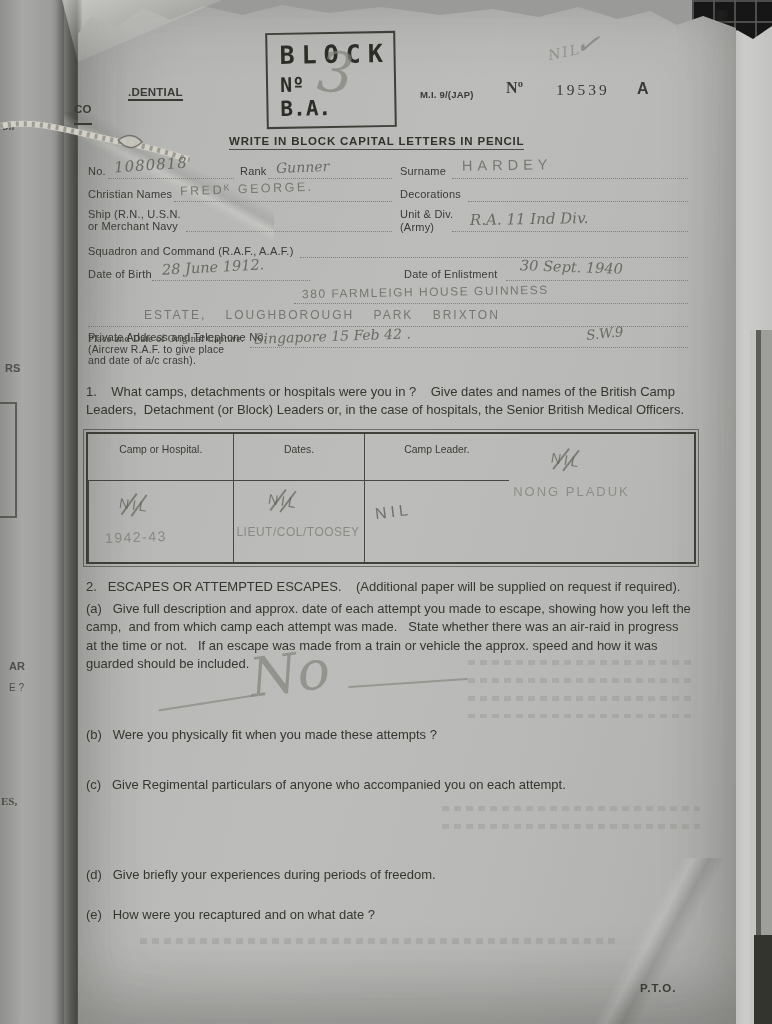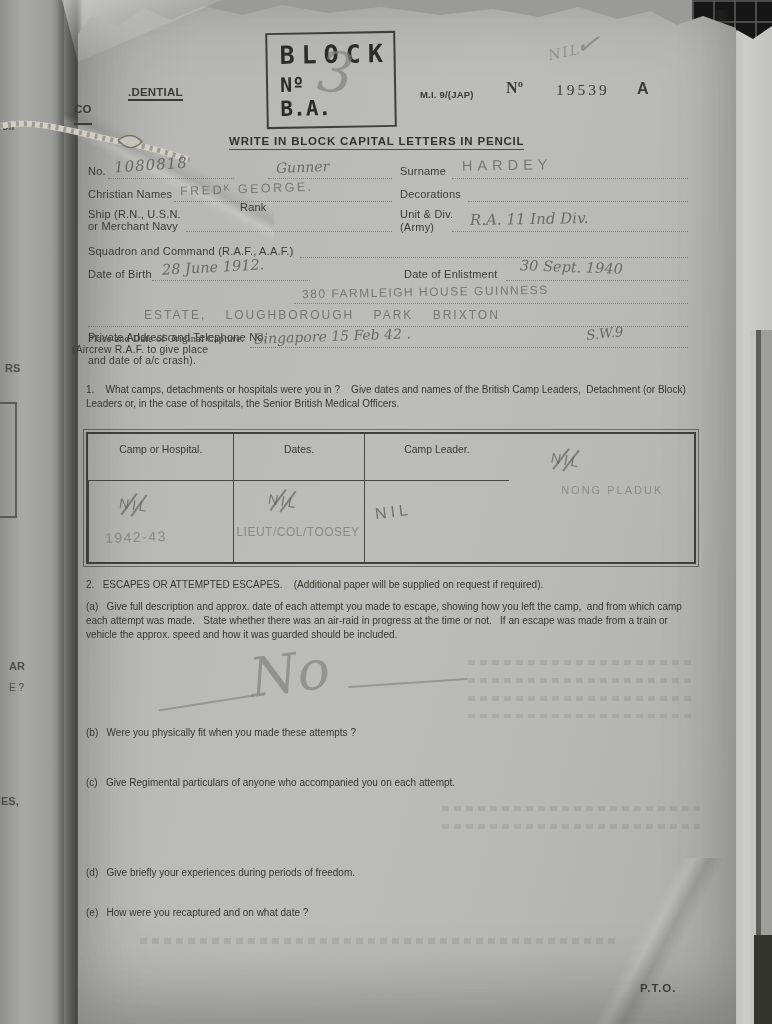"Rank" span.lbl { margin-top: 36px -> none }
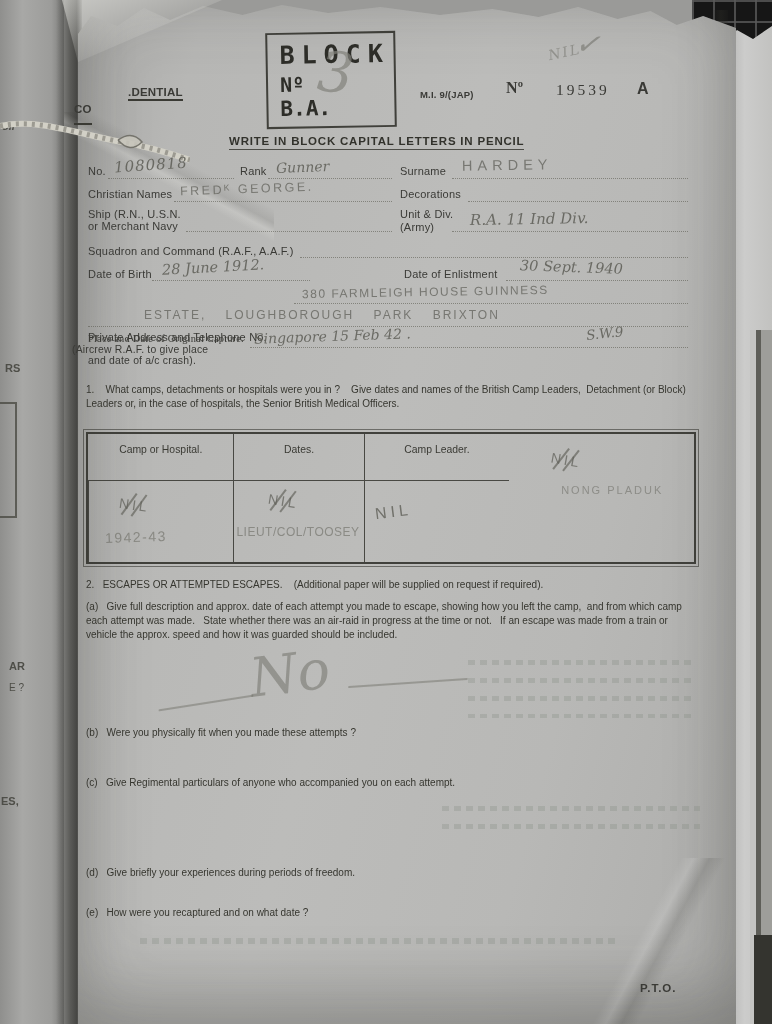"(Aircrew R.A.F. to give place" span.lbl { left: 72px -> 88px }
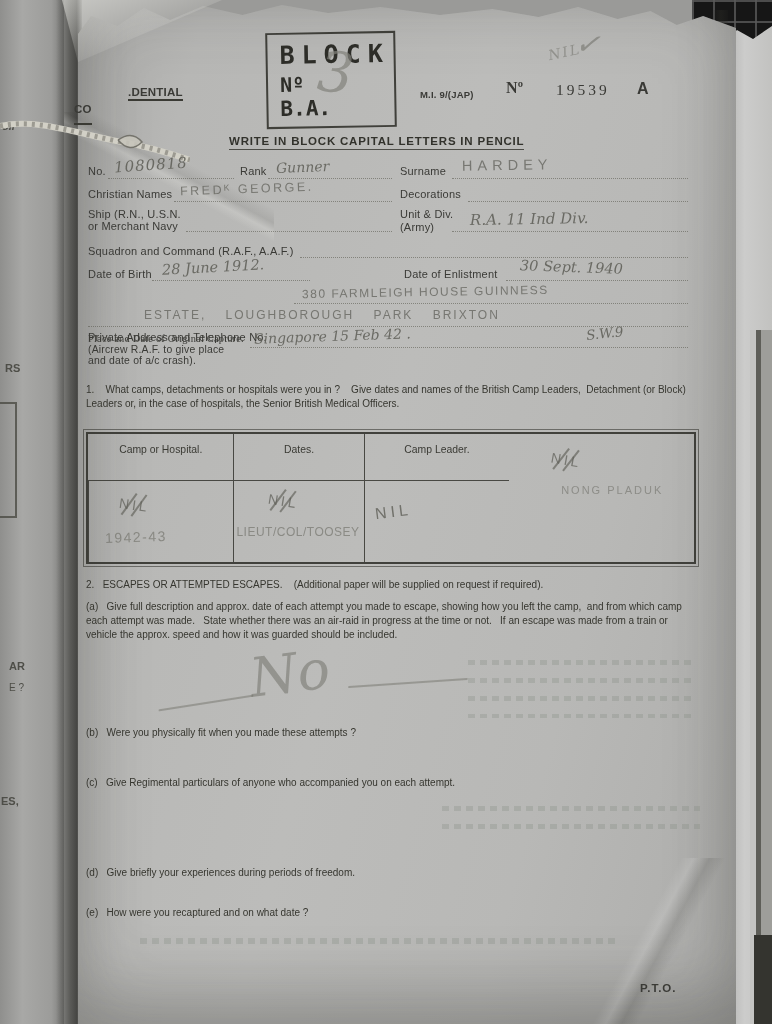"1. What camps, detachments or" .para { font-size: 10px -> 13px }
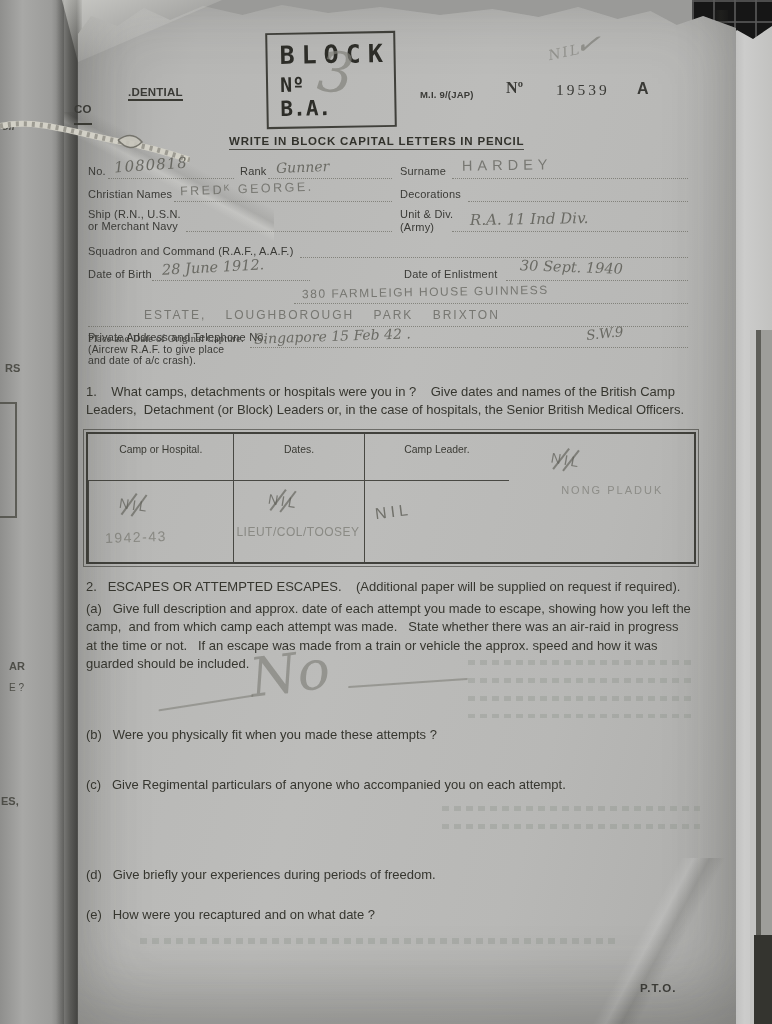"NONG PLADUK" span.hwc { font-size: 11px -> 13px; margin-left: 48px -> none }
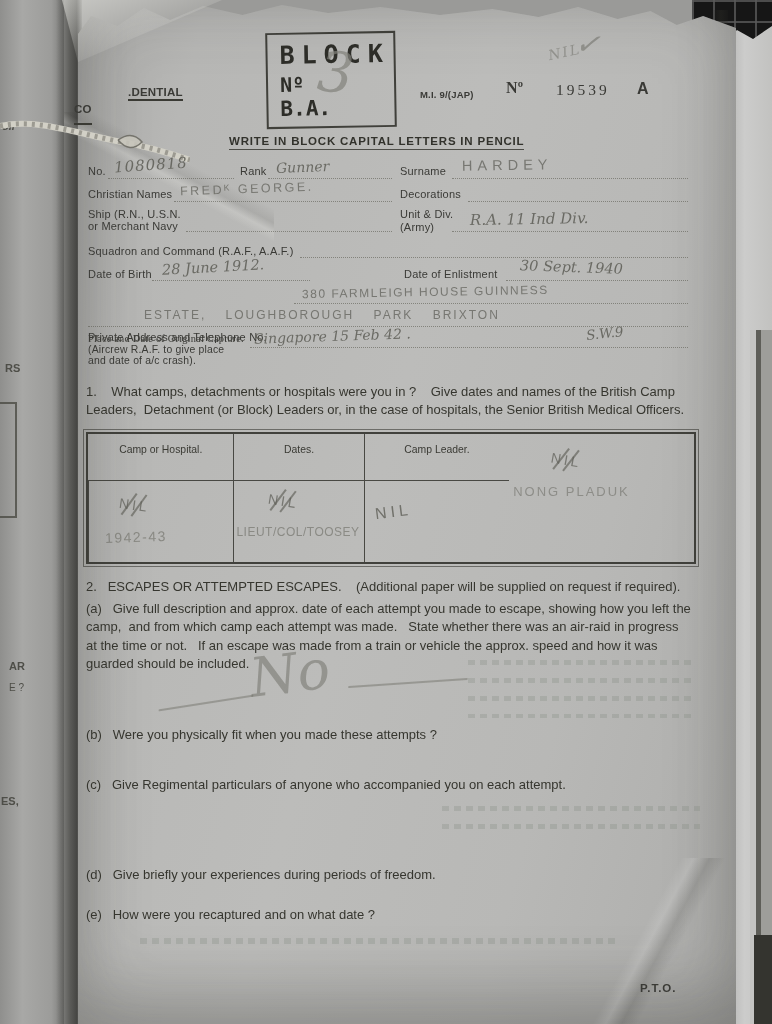"ES," span.frag { font-family: none -> Liberation Serif, serif }
